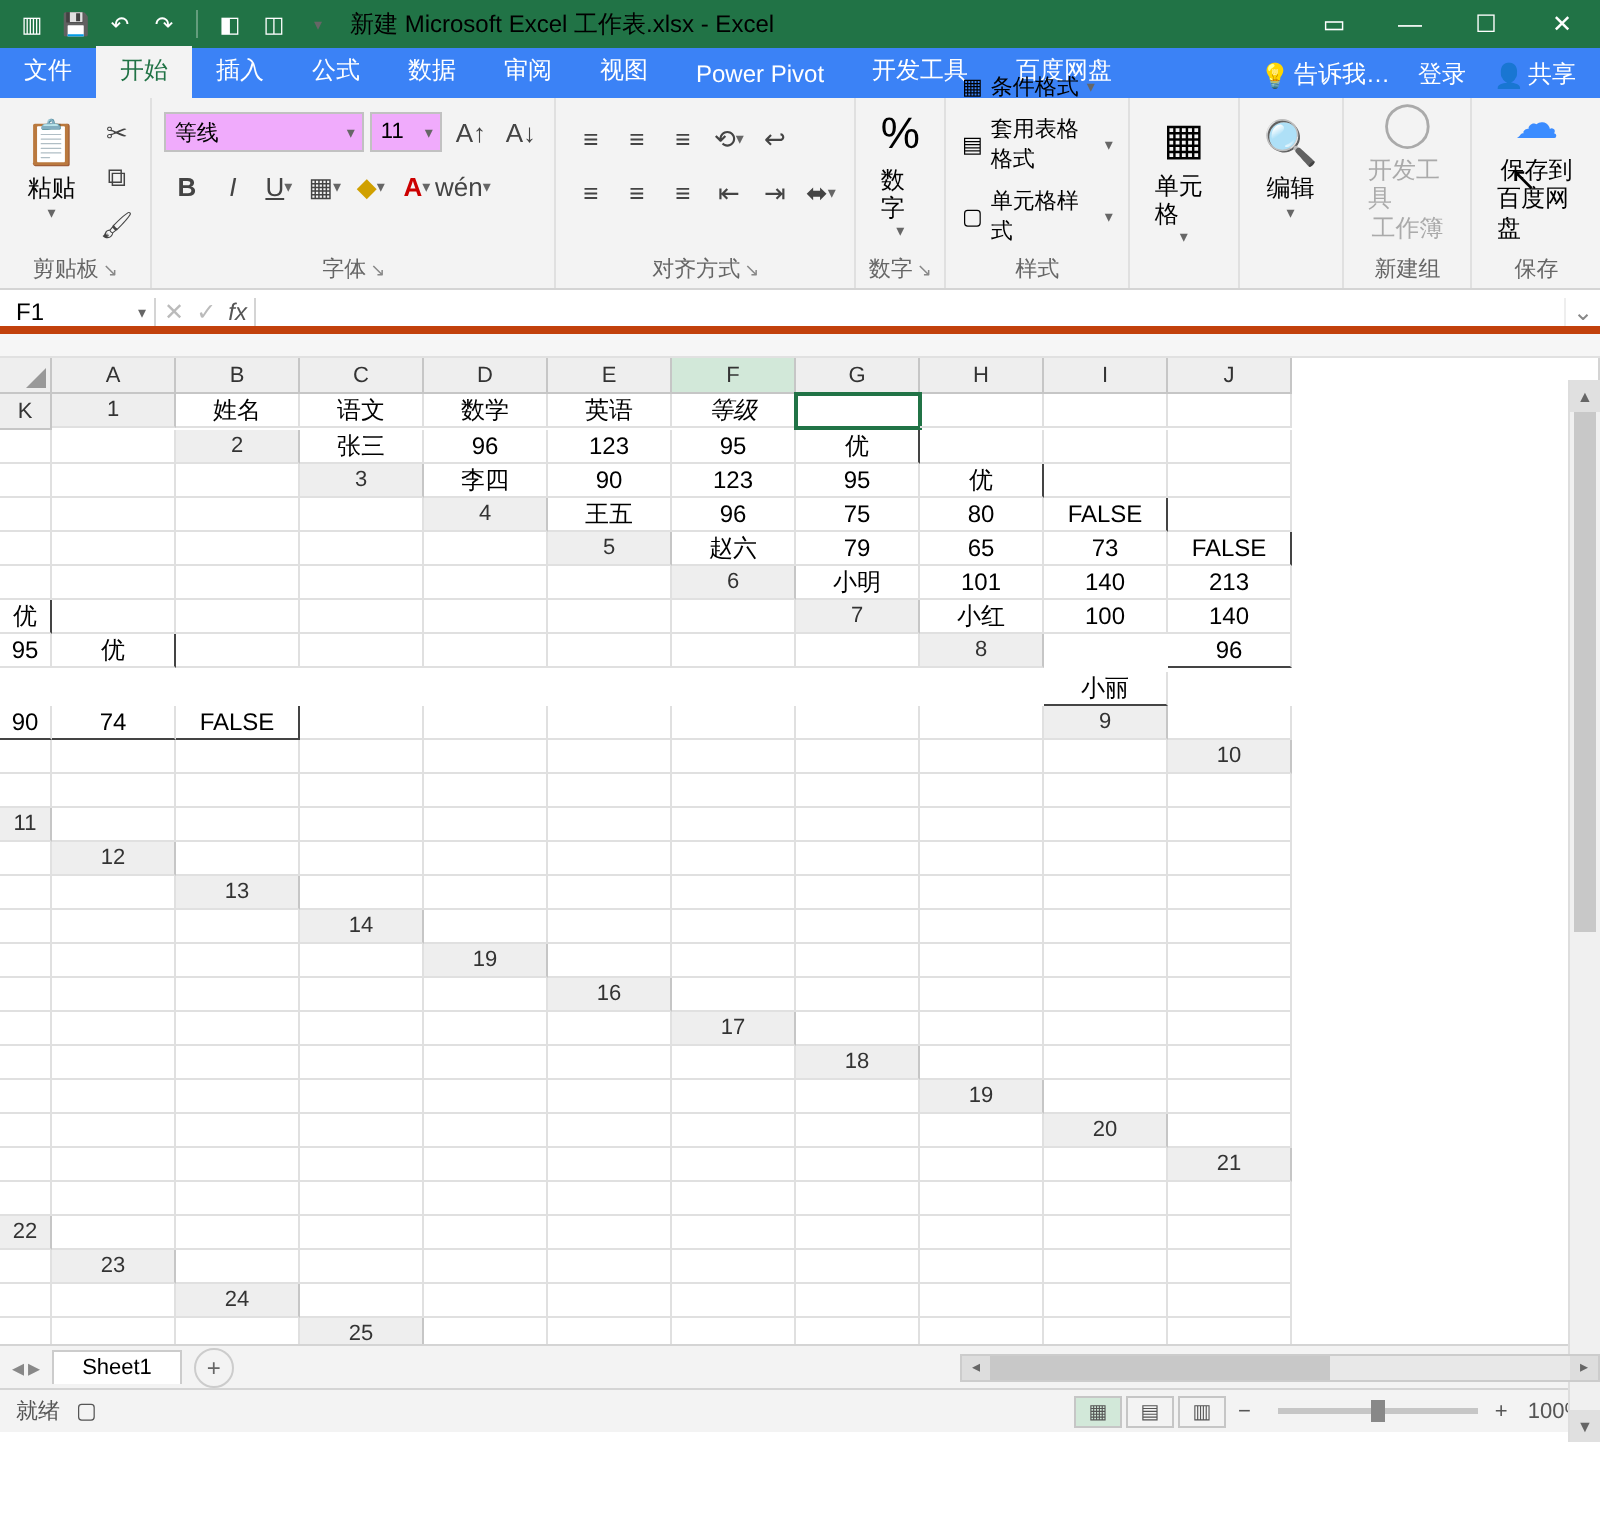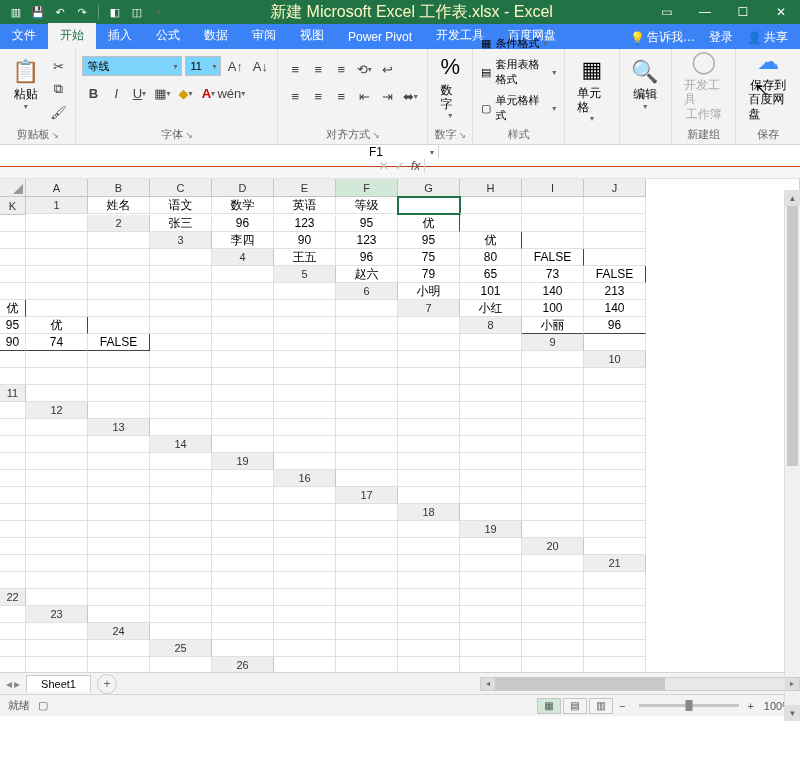"新建 Microsoft Excel 工作表.xlsx -" .title-text { color: #fef9c3 -> #000000; font-size: 16px -> 12px; text-align: center -> none }
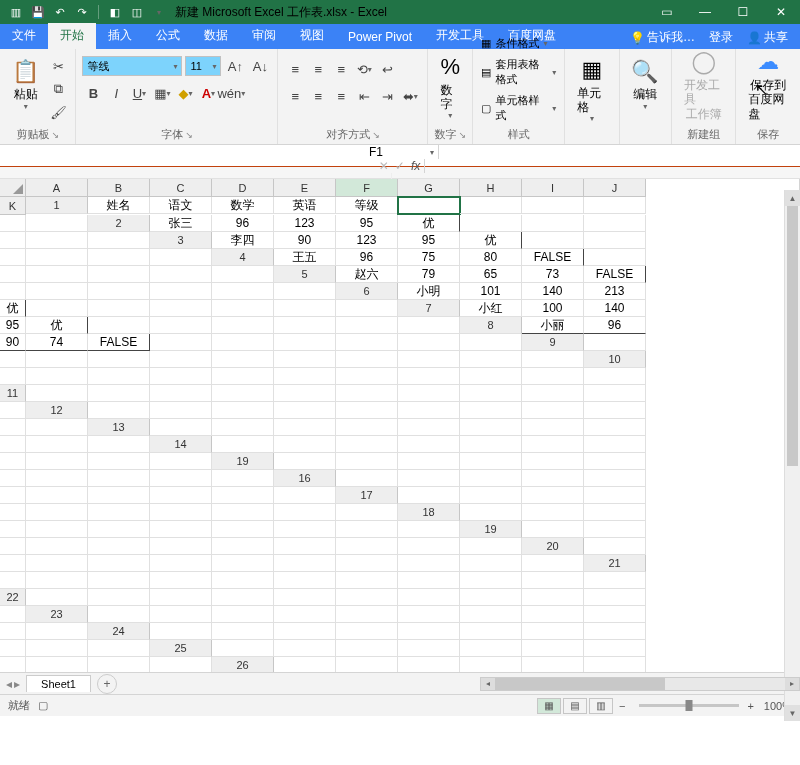"等线" .combo { background: #7dd3fc -> #f0abfc }
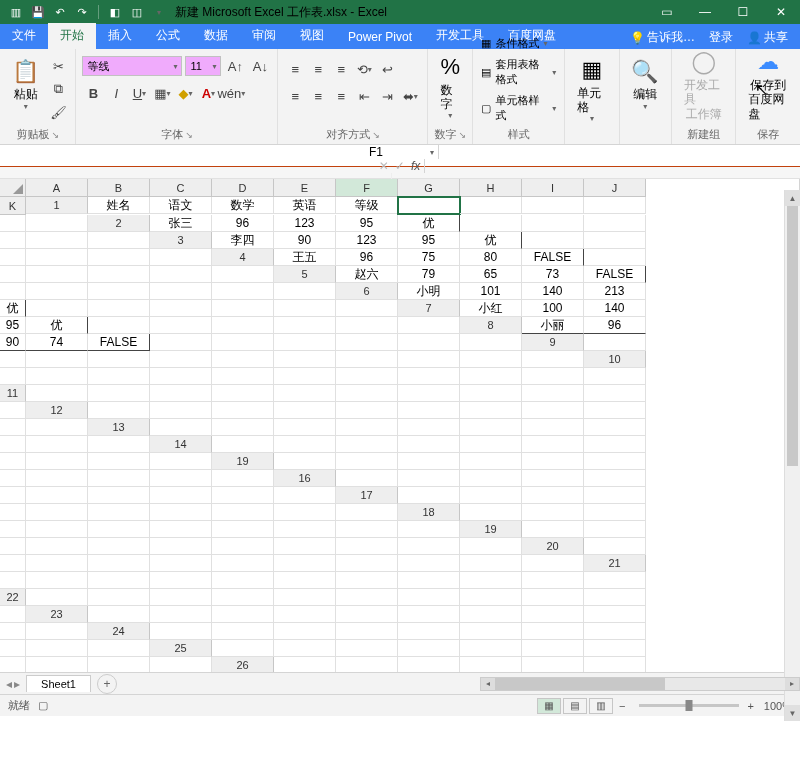"F1" .formula-bar { align-items: center -> flex-end; border-bottom: 1px solid #c2410c -> 4px solid #c2410c; flex-direction: column -> none }
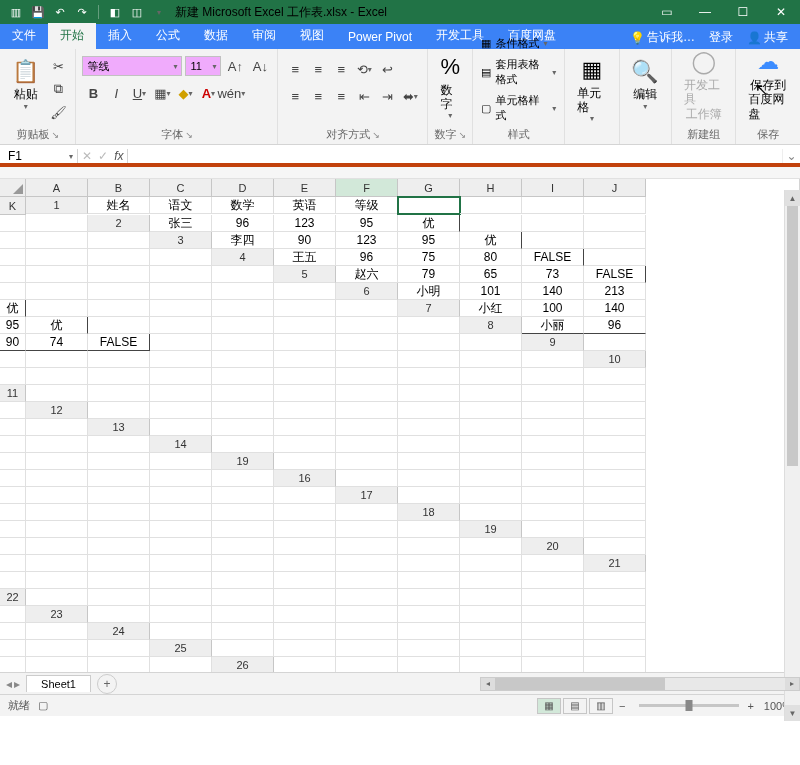"等级" div.cell { font-style: none -> italic }
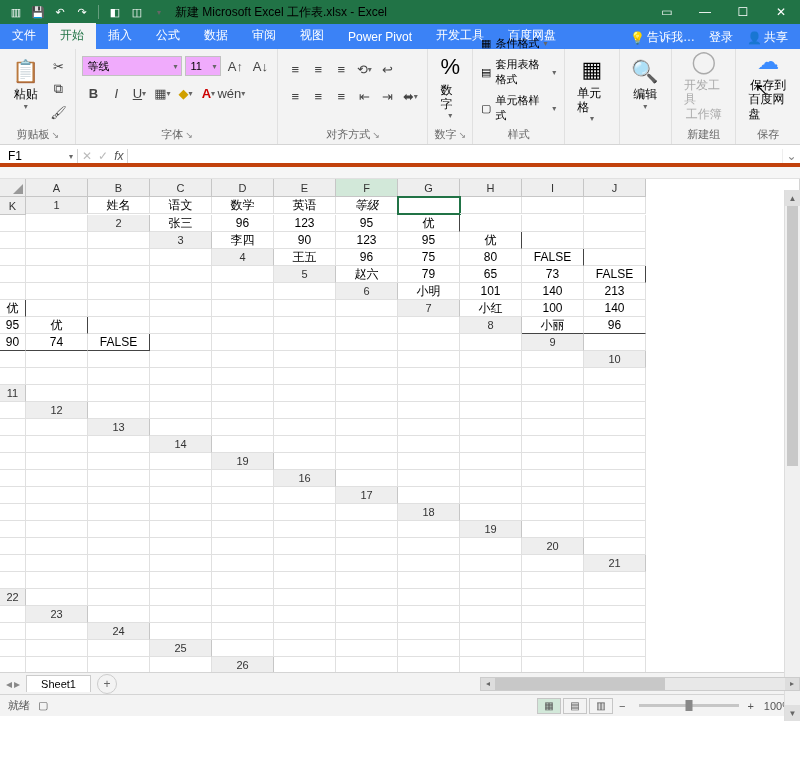"小丽" div.cell { margin-top: none -> 19px }
